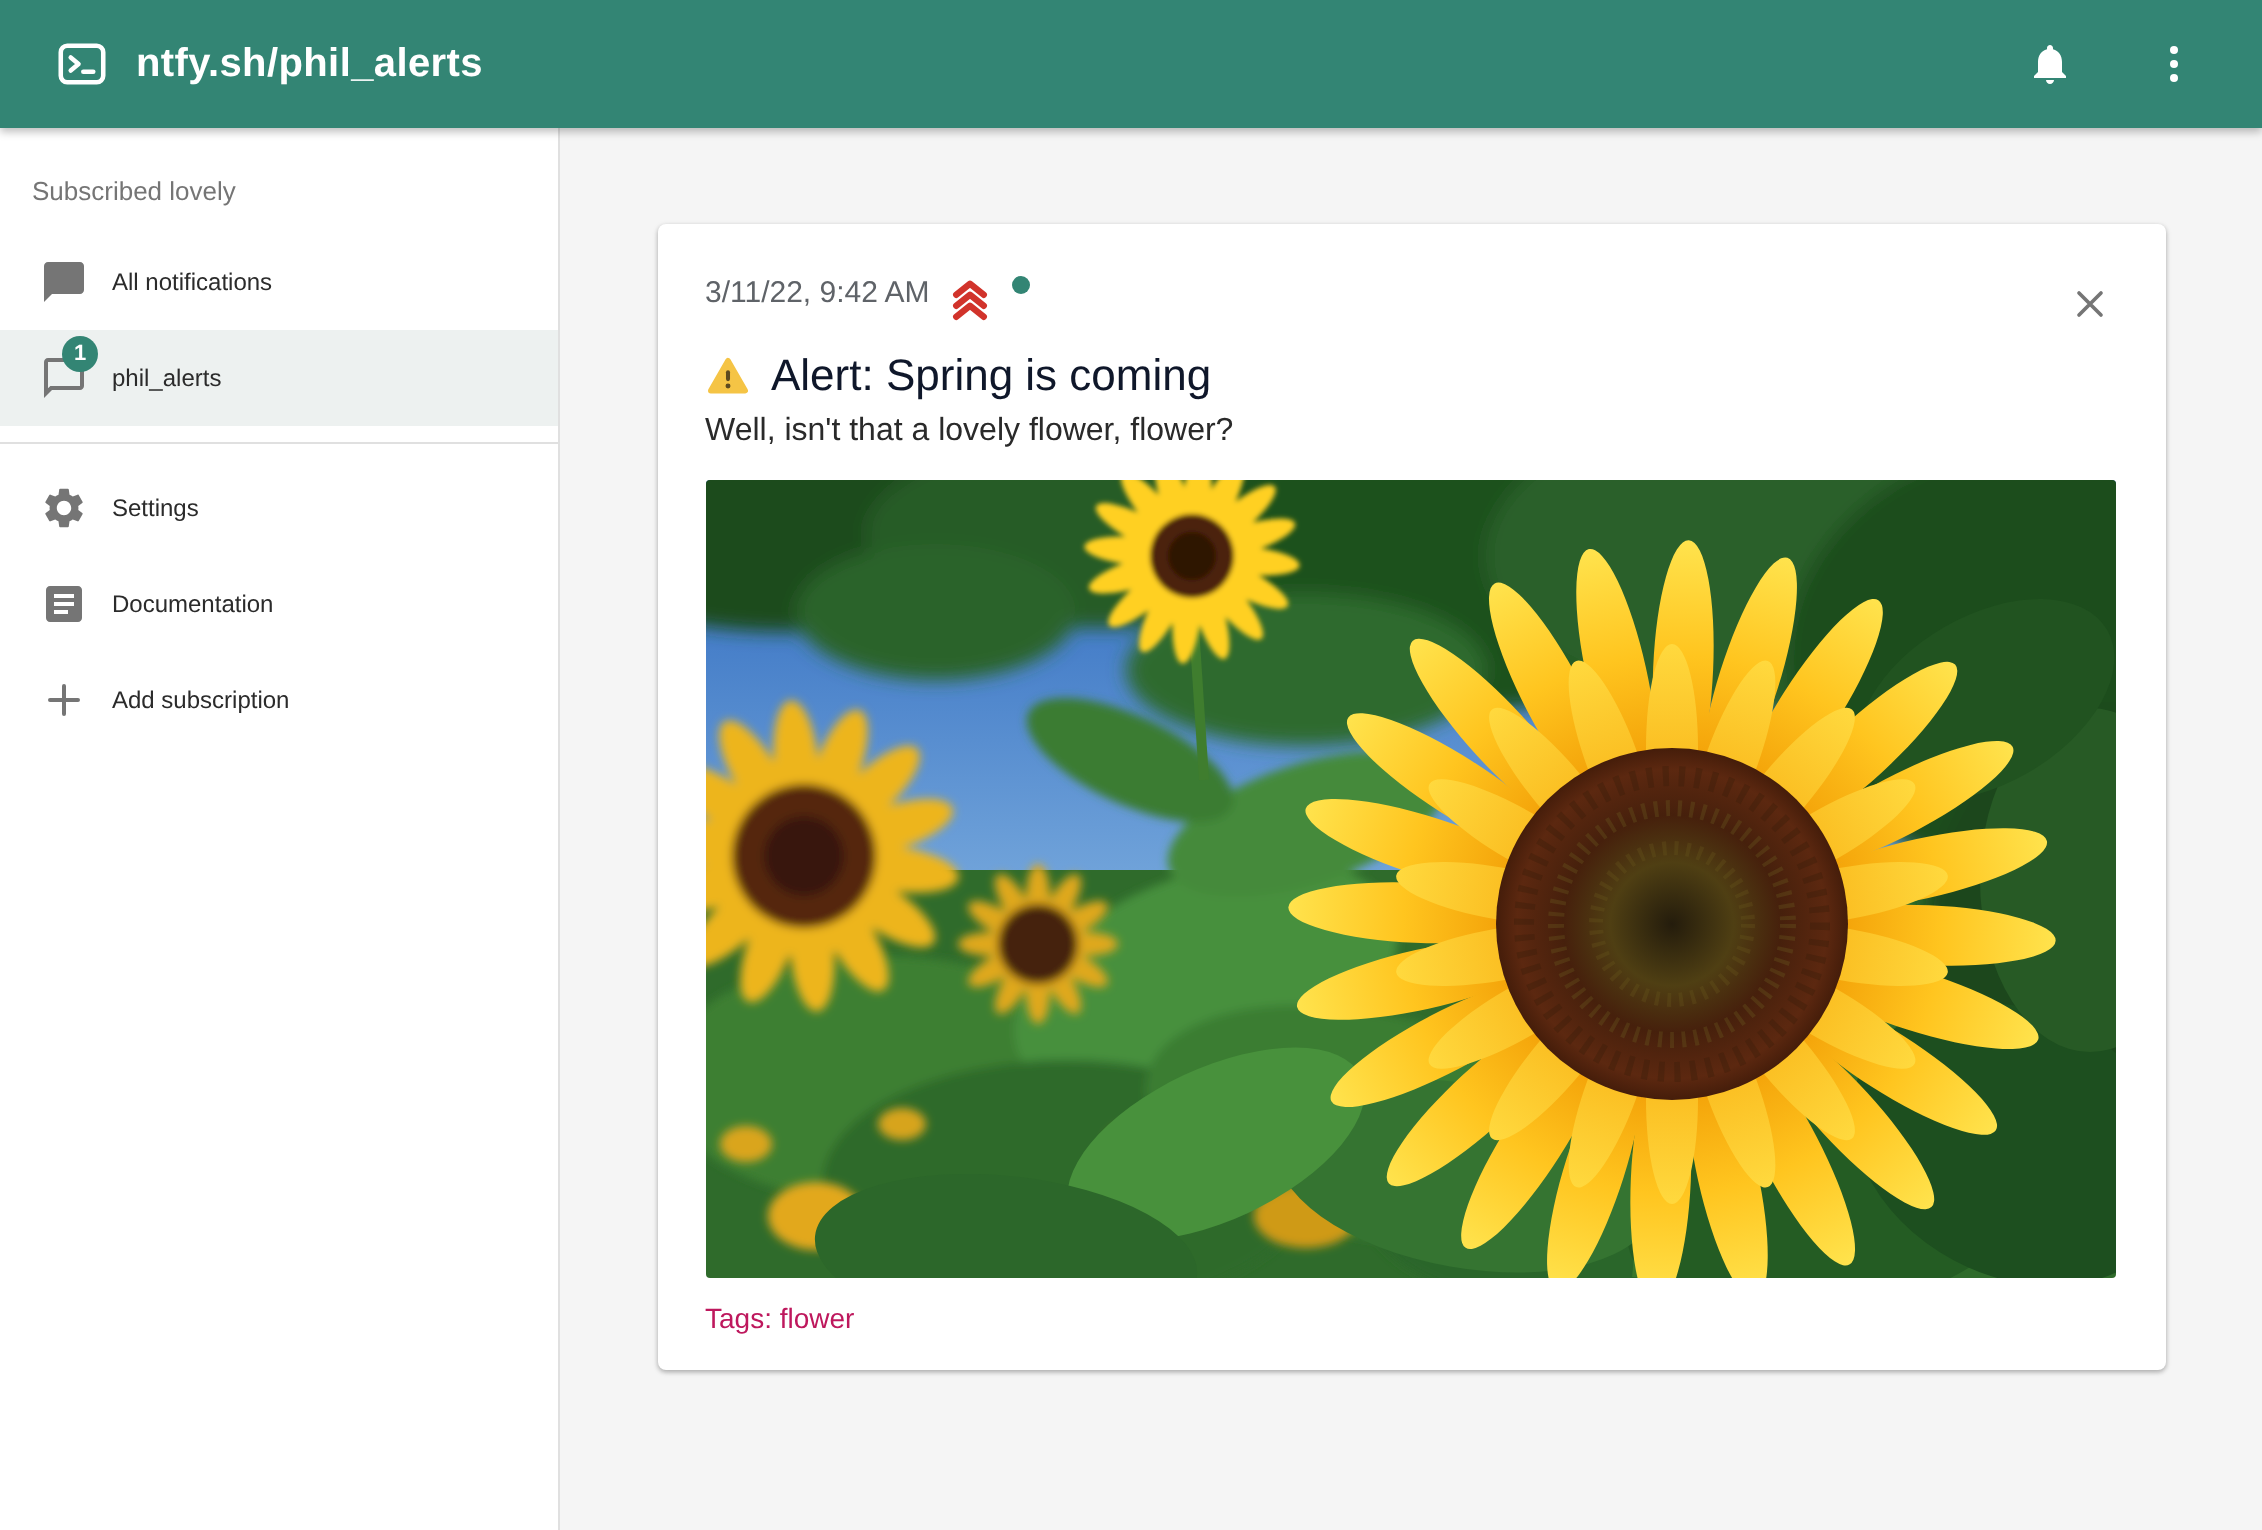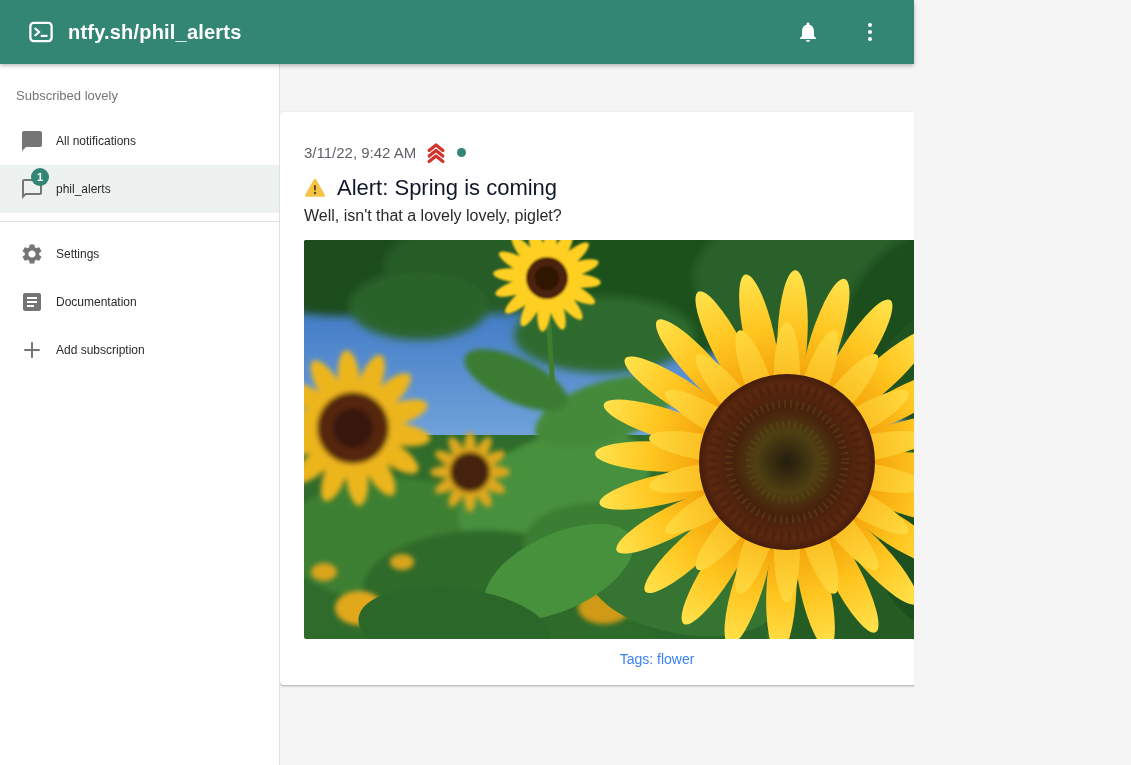"ntfy.sh/phil_alerts" .app { width: 914px -> 1131px }
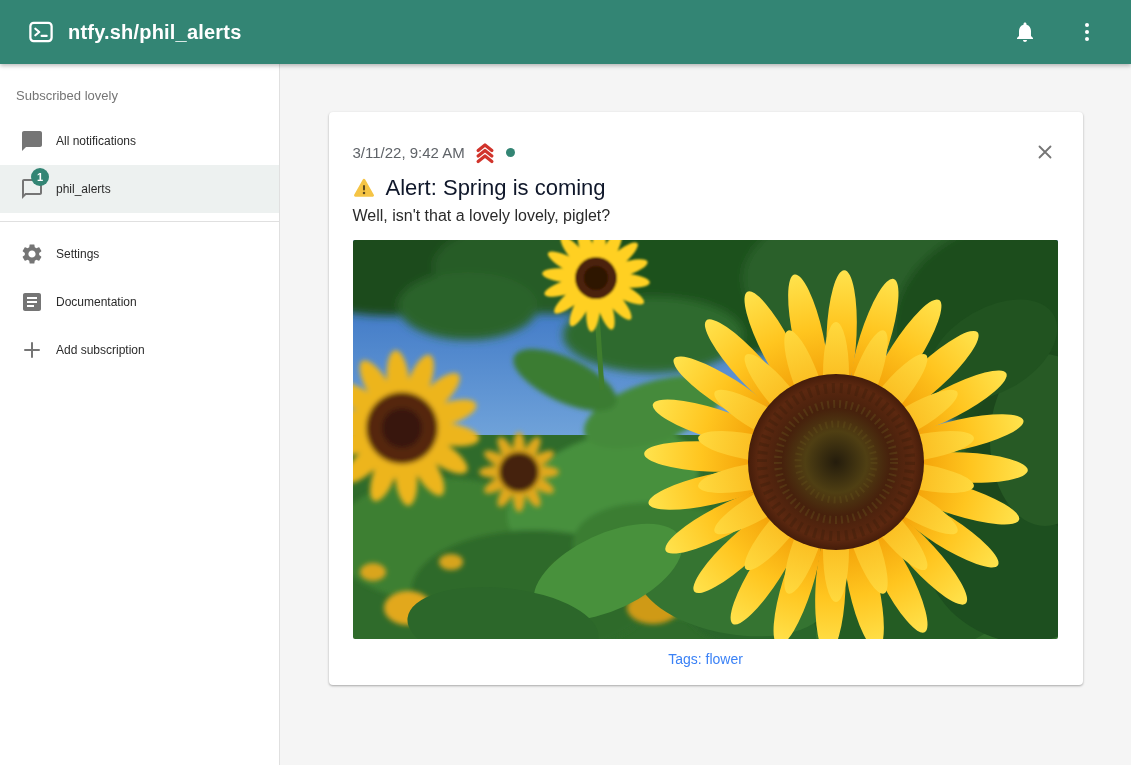"3/11/22, 9:42 AM" .card-header { align-items: center -> flex-start }
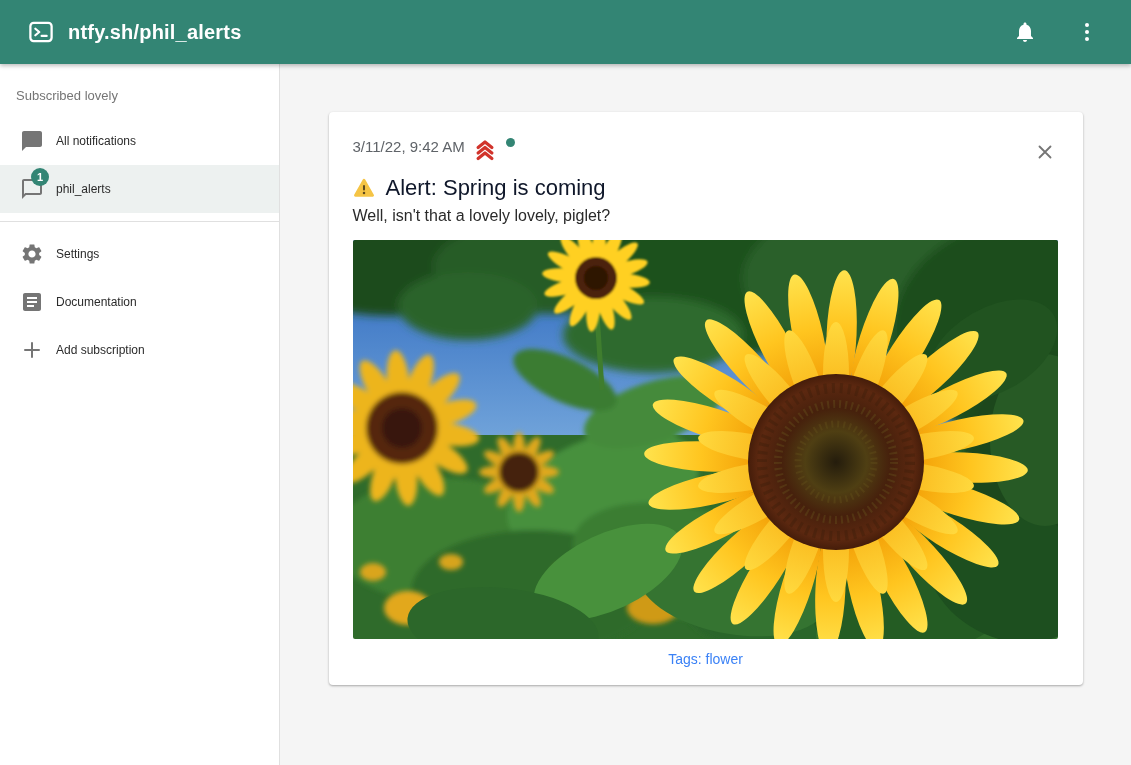"Well, isn't that a lovely" p.card-message { text: lovely, piglet -> flower, flower }
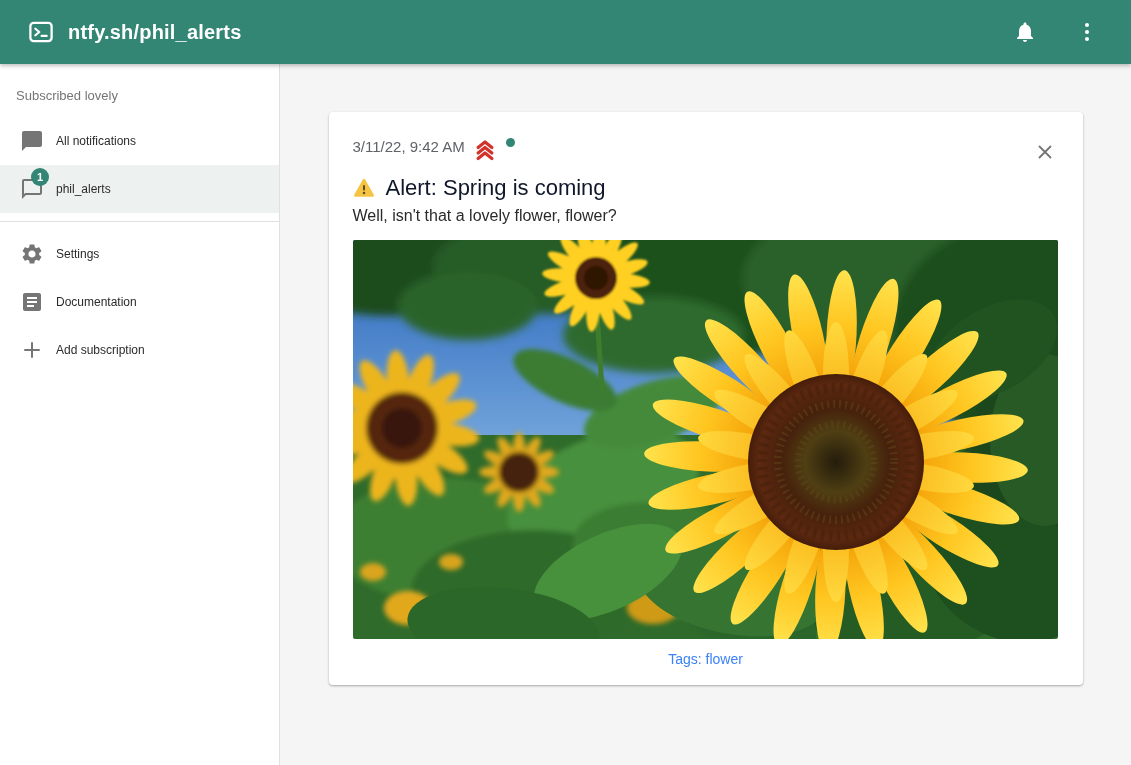"Tags: flower" .tags-line { color: #3b82f6 -> #be185d; text-align: center -> none }
